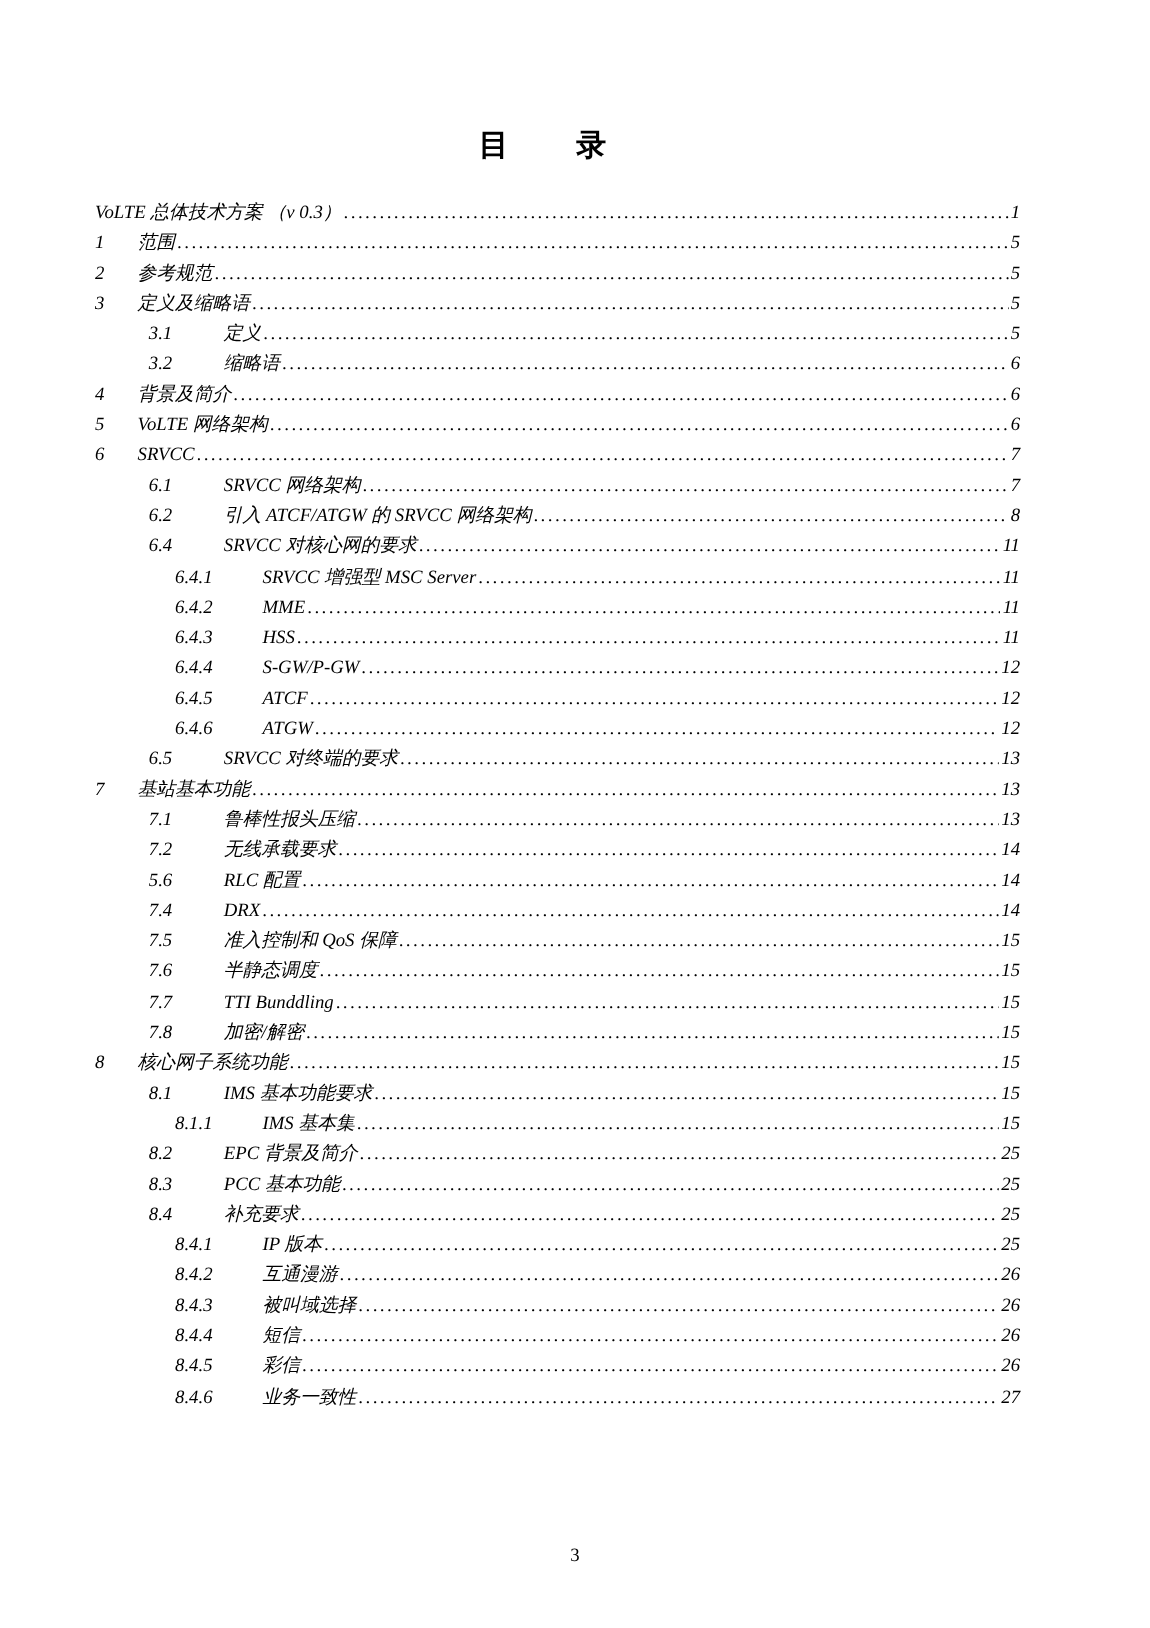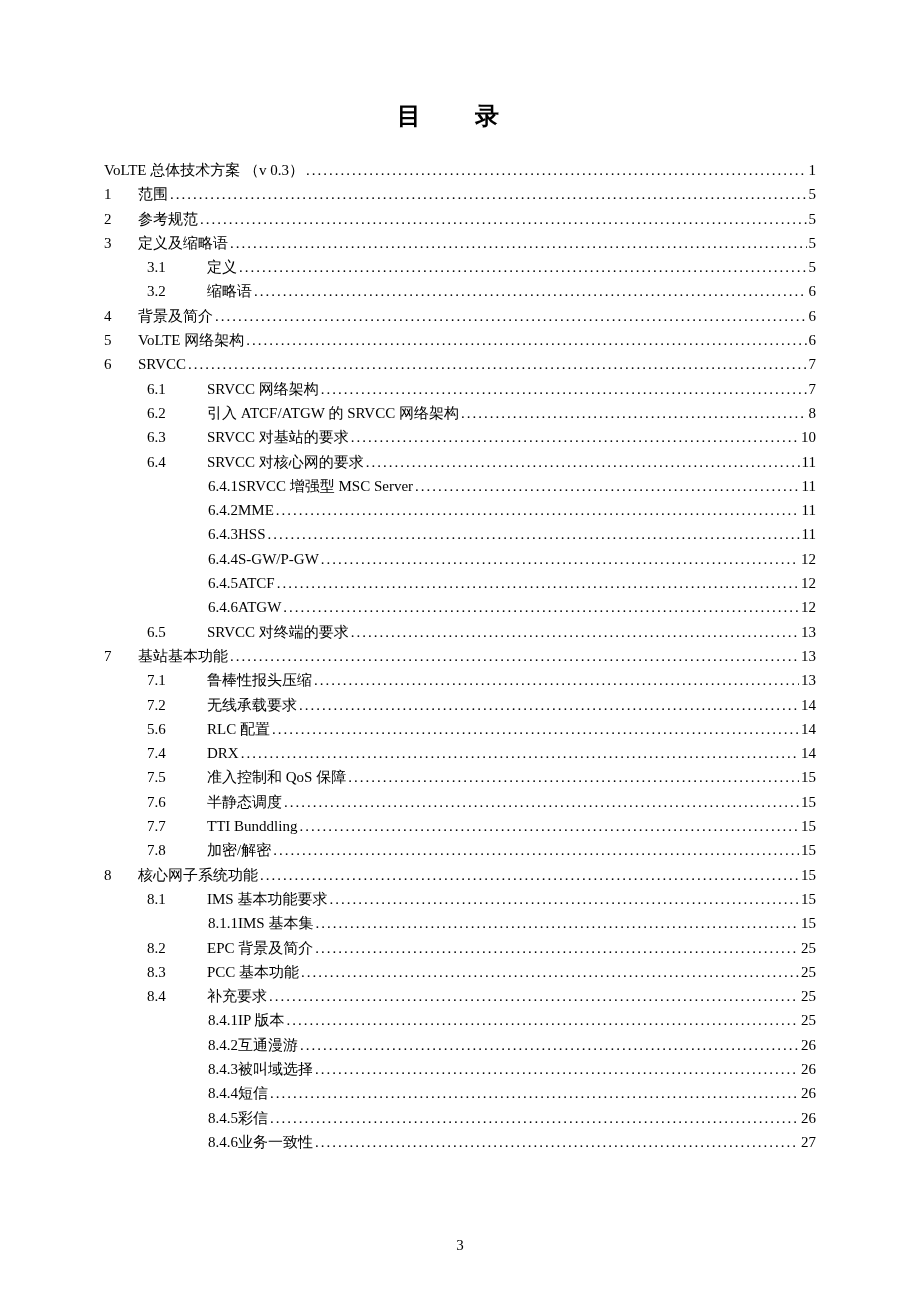"目 录" .page { padding: 100px 104px 60px 104px -> 100px 104px 60px 76px }
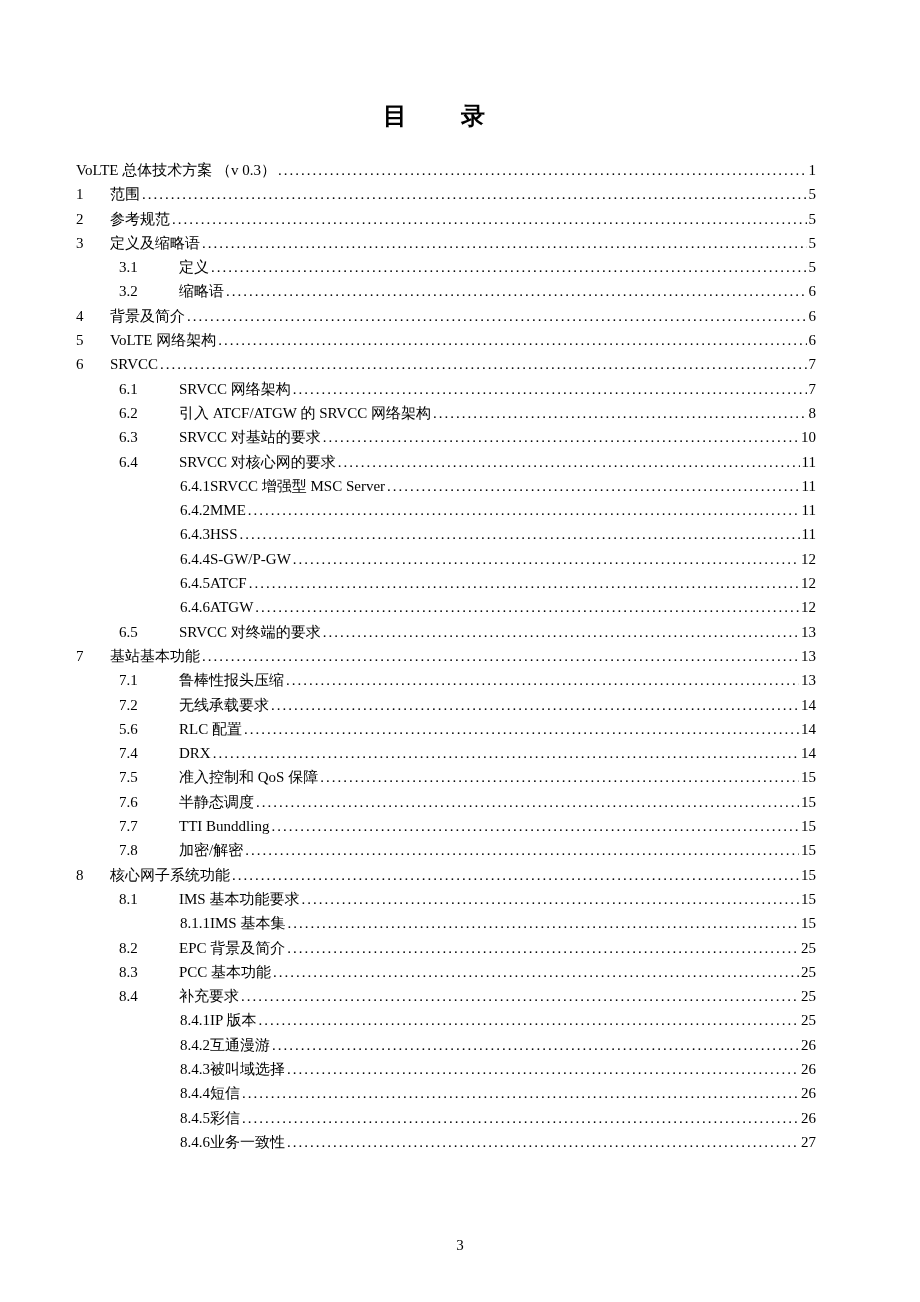"VoLTE 总体技术方案 （v 0.3）" .toc-line { font-style: none -> italic }
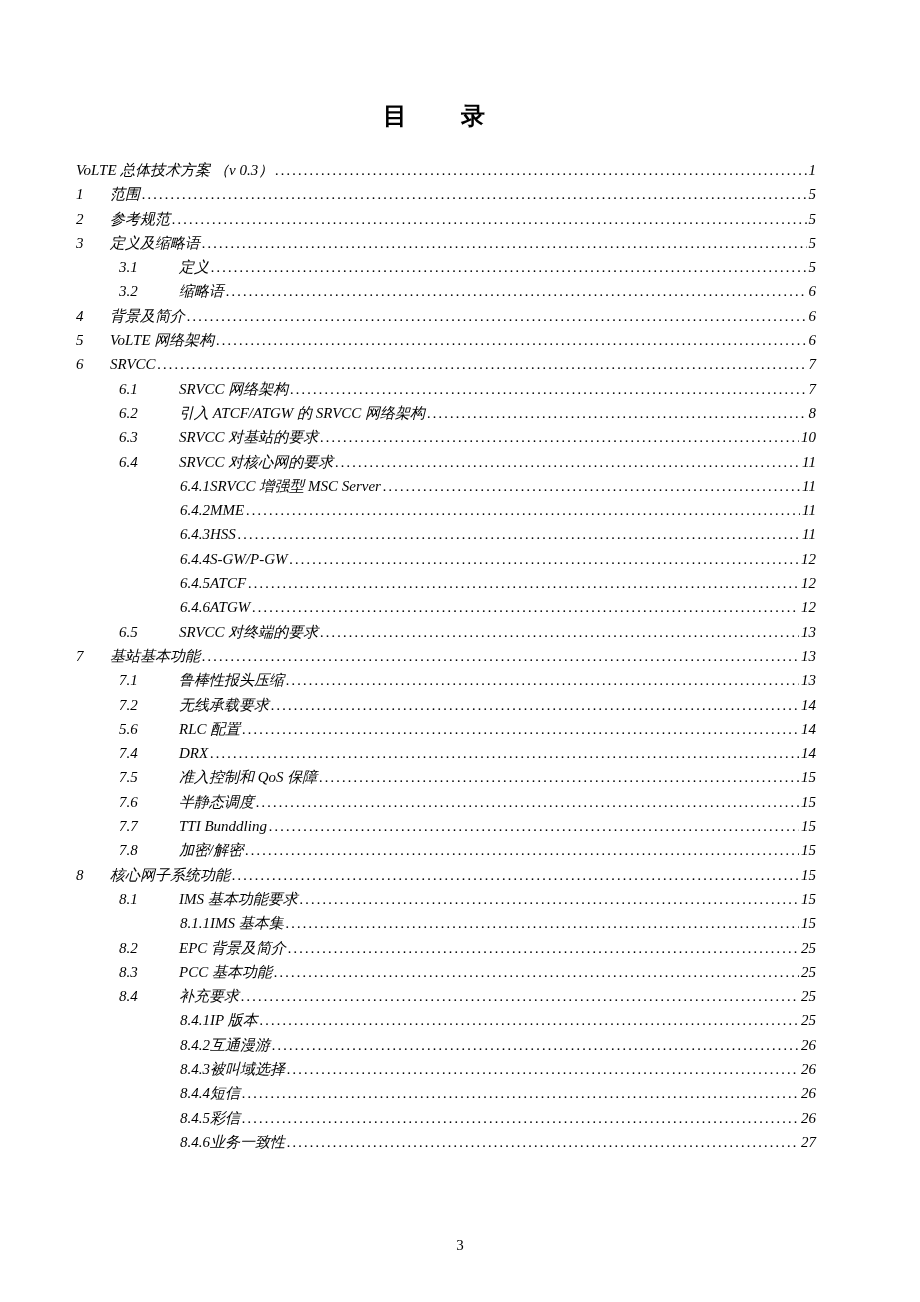"6.3" div.toc-line { html: <div> <span>6.3</span> <span>SRVCC 对基站的要求</span> <span></span> <span>10</span> </div> -> none }
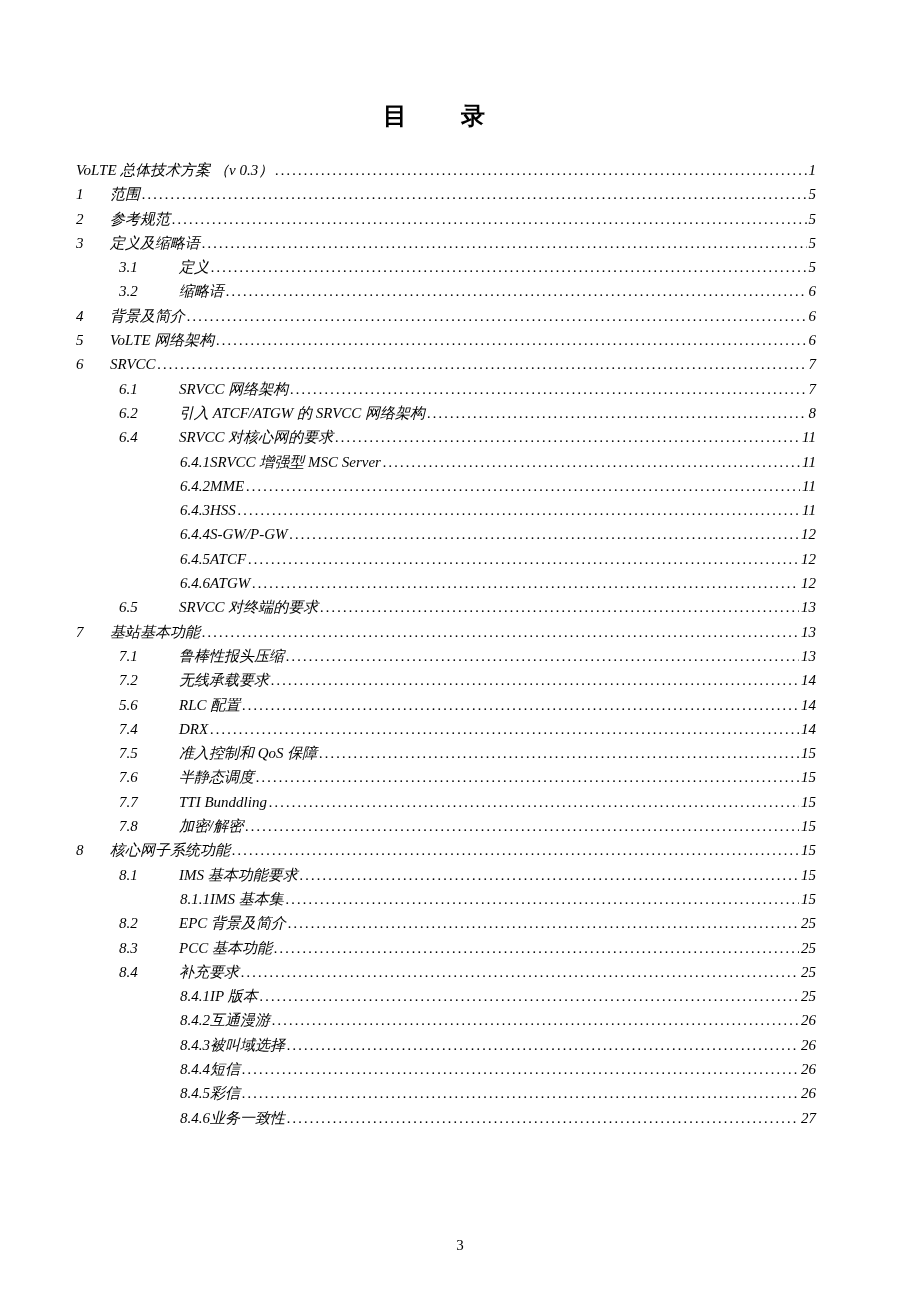"6.4.1" .toc-line .num-l2 { text-align: right -> none }
